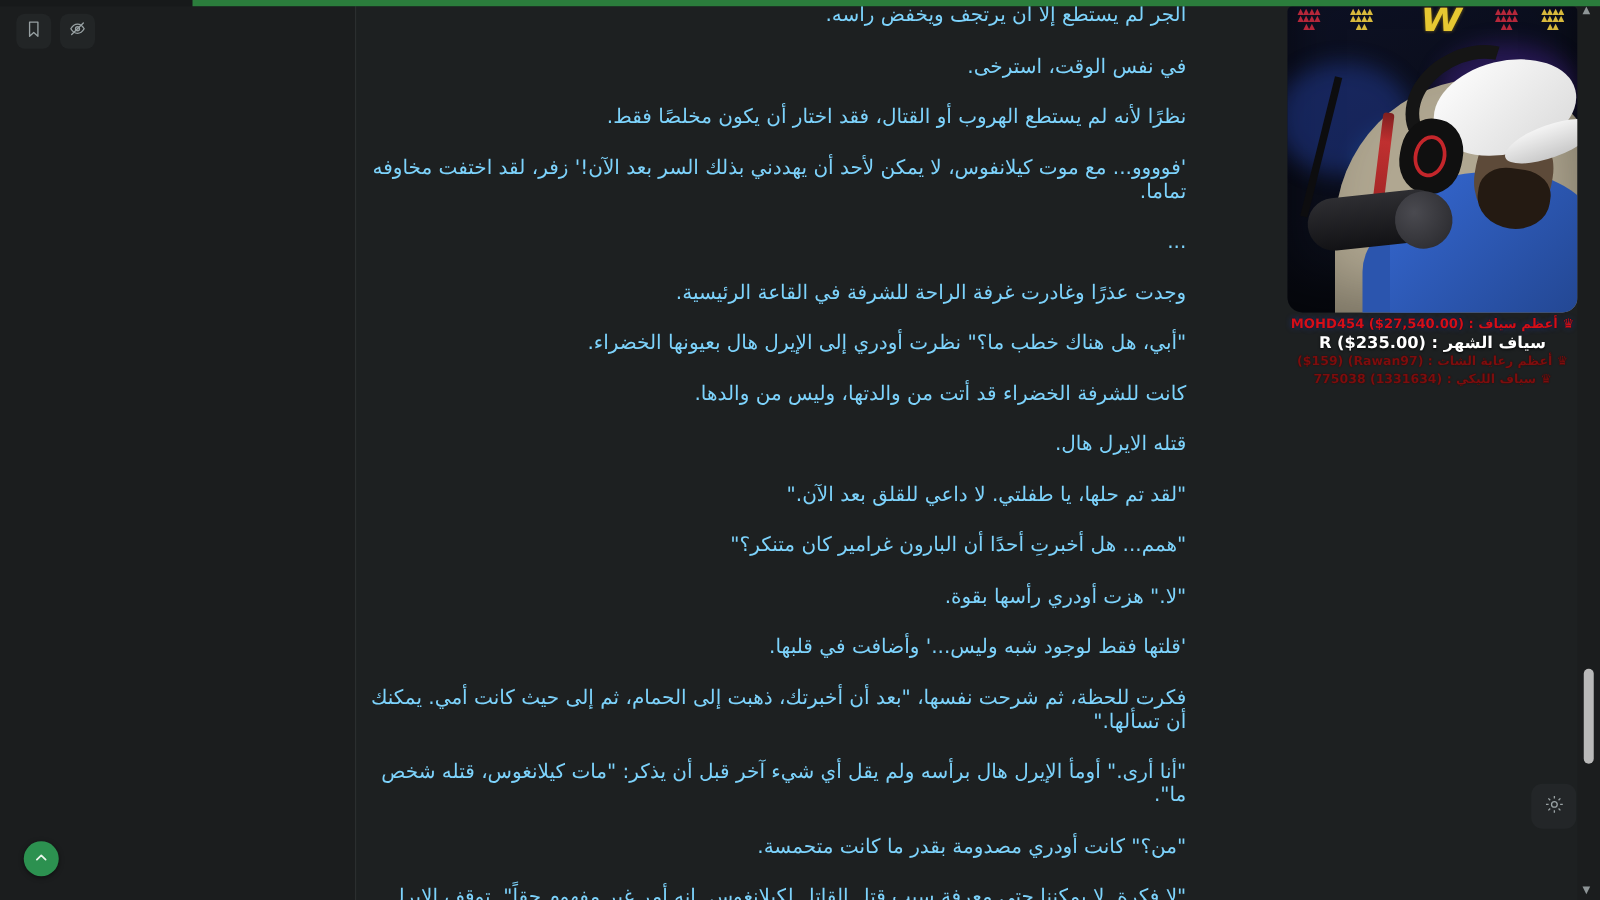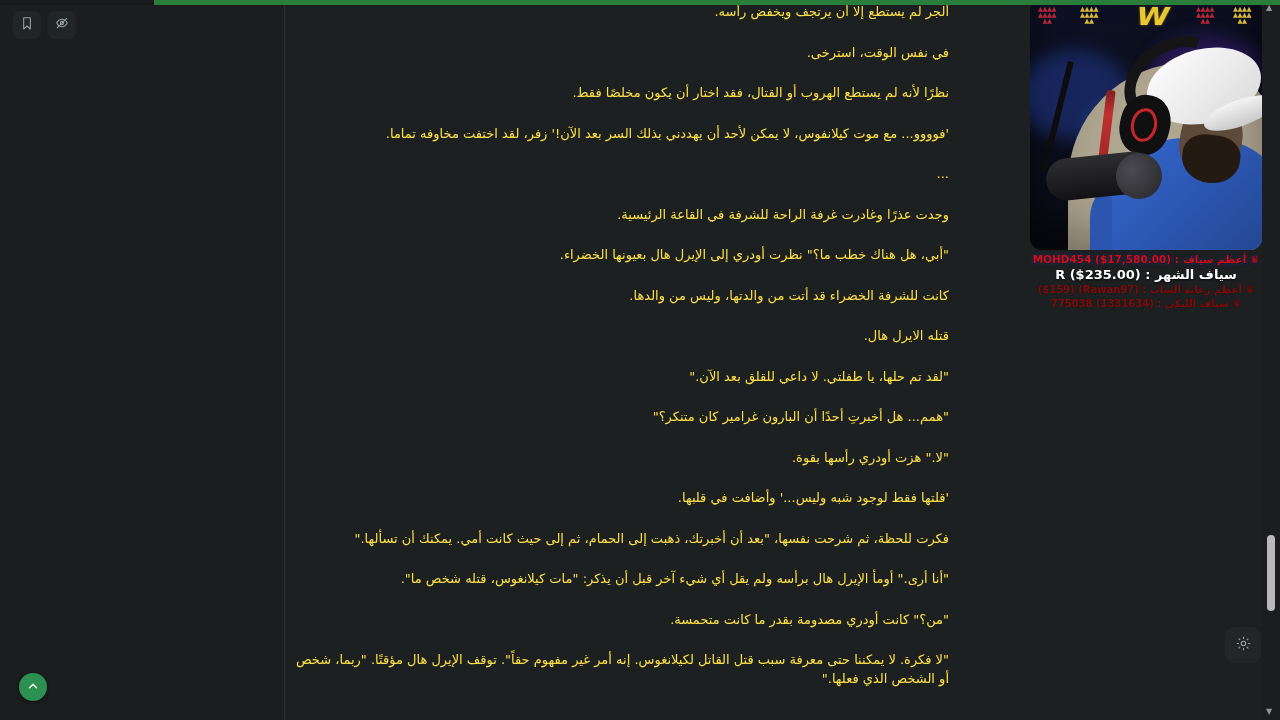"ألجر لم يستطع إلا أن" .reader p { color: #fde047 -> #7dd3fc; font-size: 13px -> 16px }
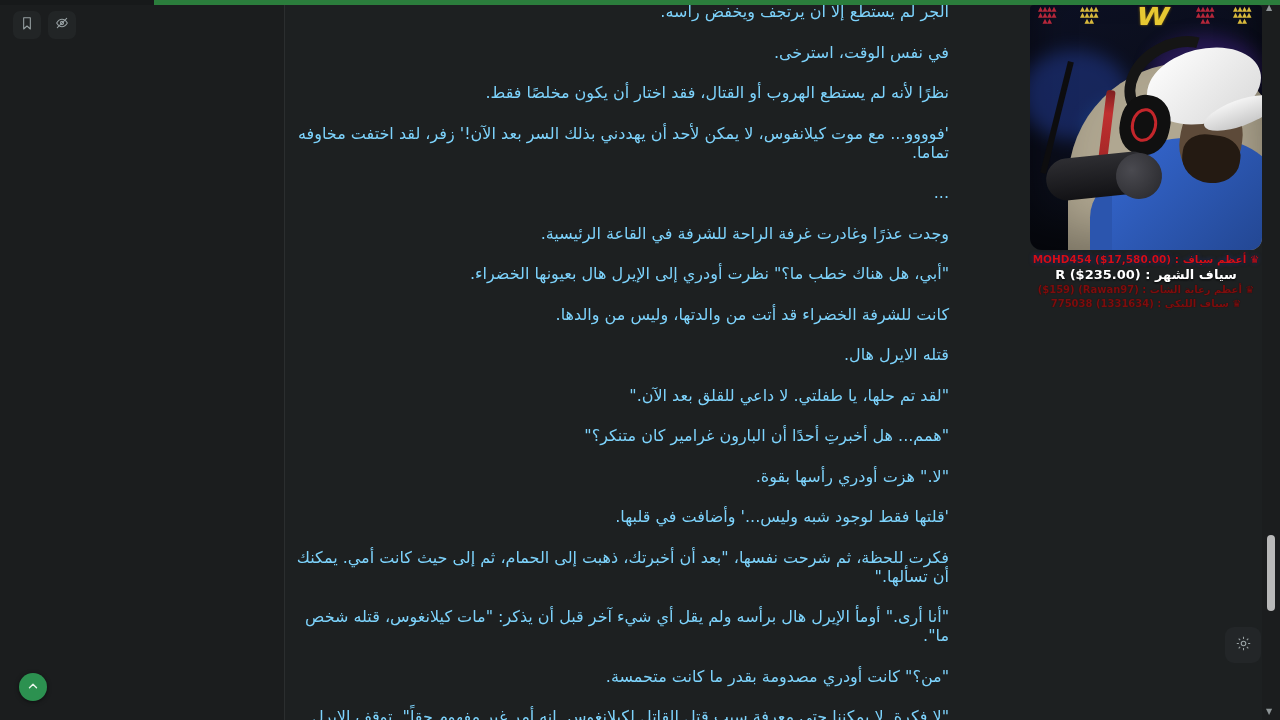"♛ أعظم سياف : MOHD454" div.stat-line { text: $17,580.00 -> $27,540.00 }
